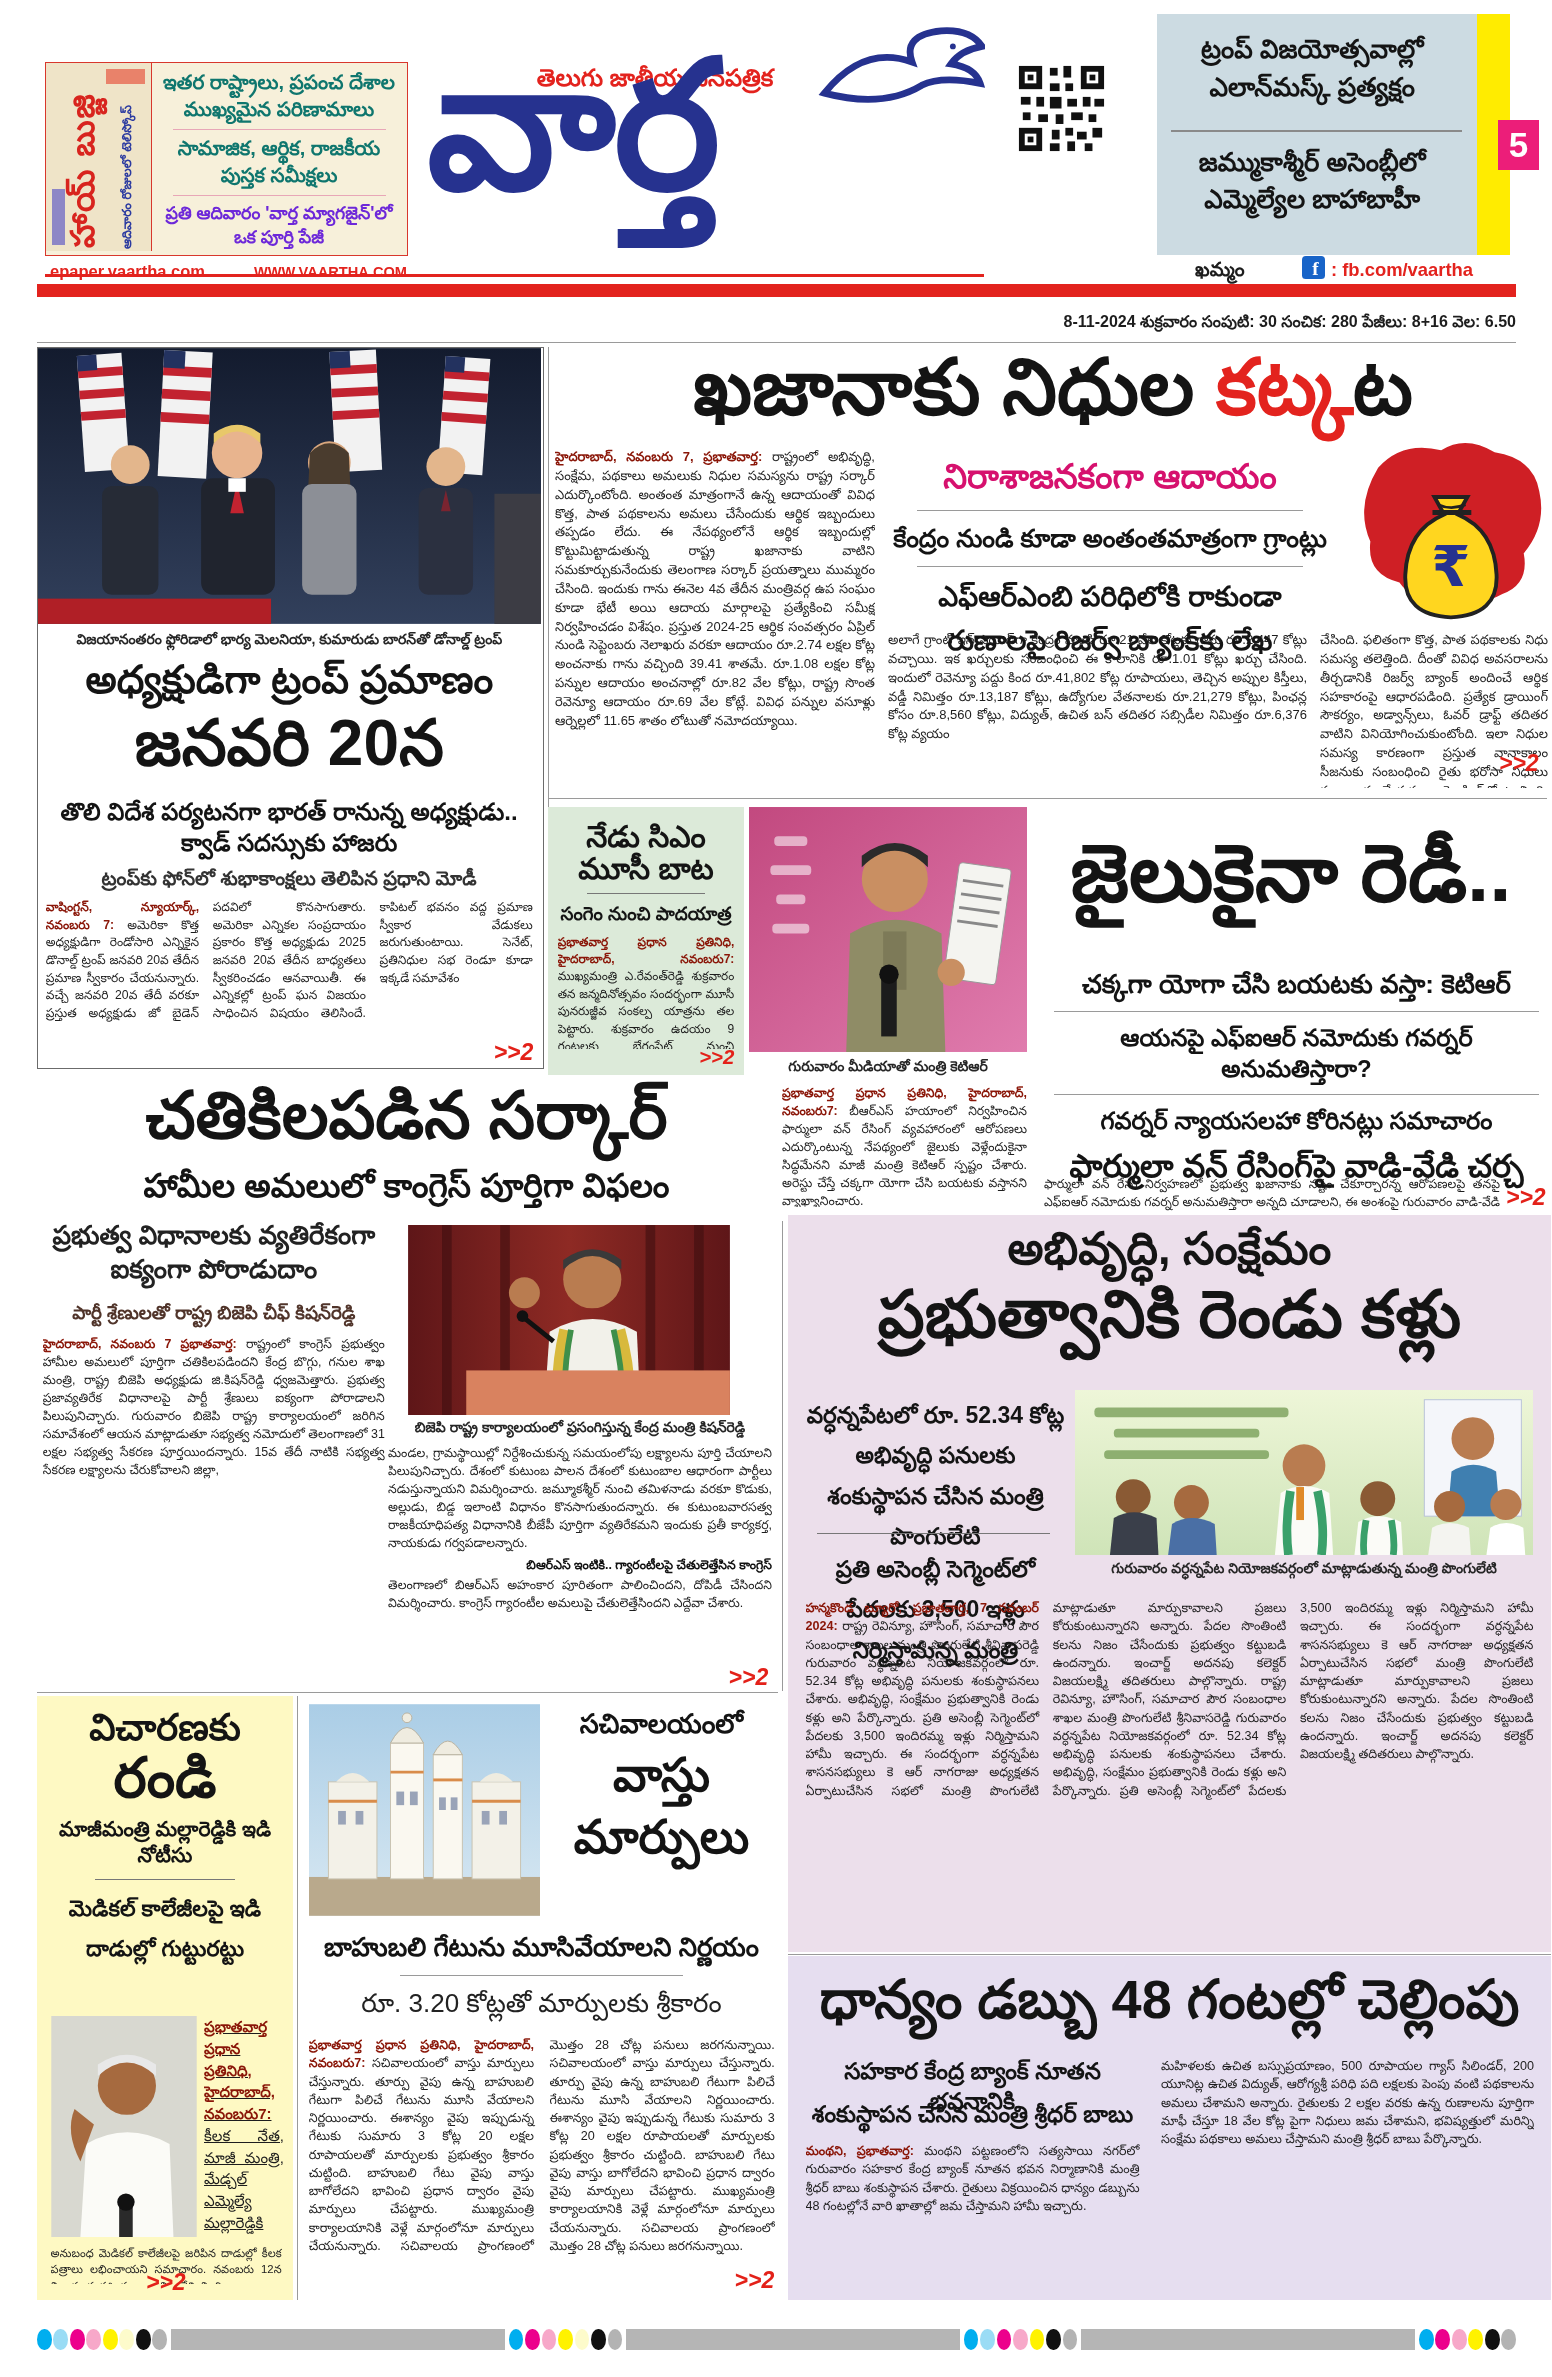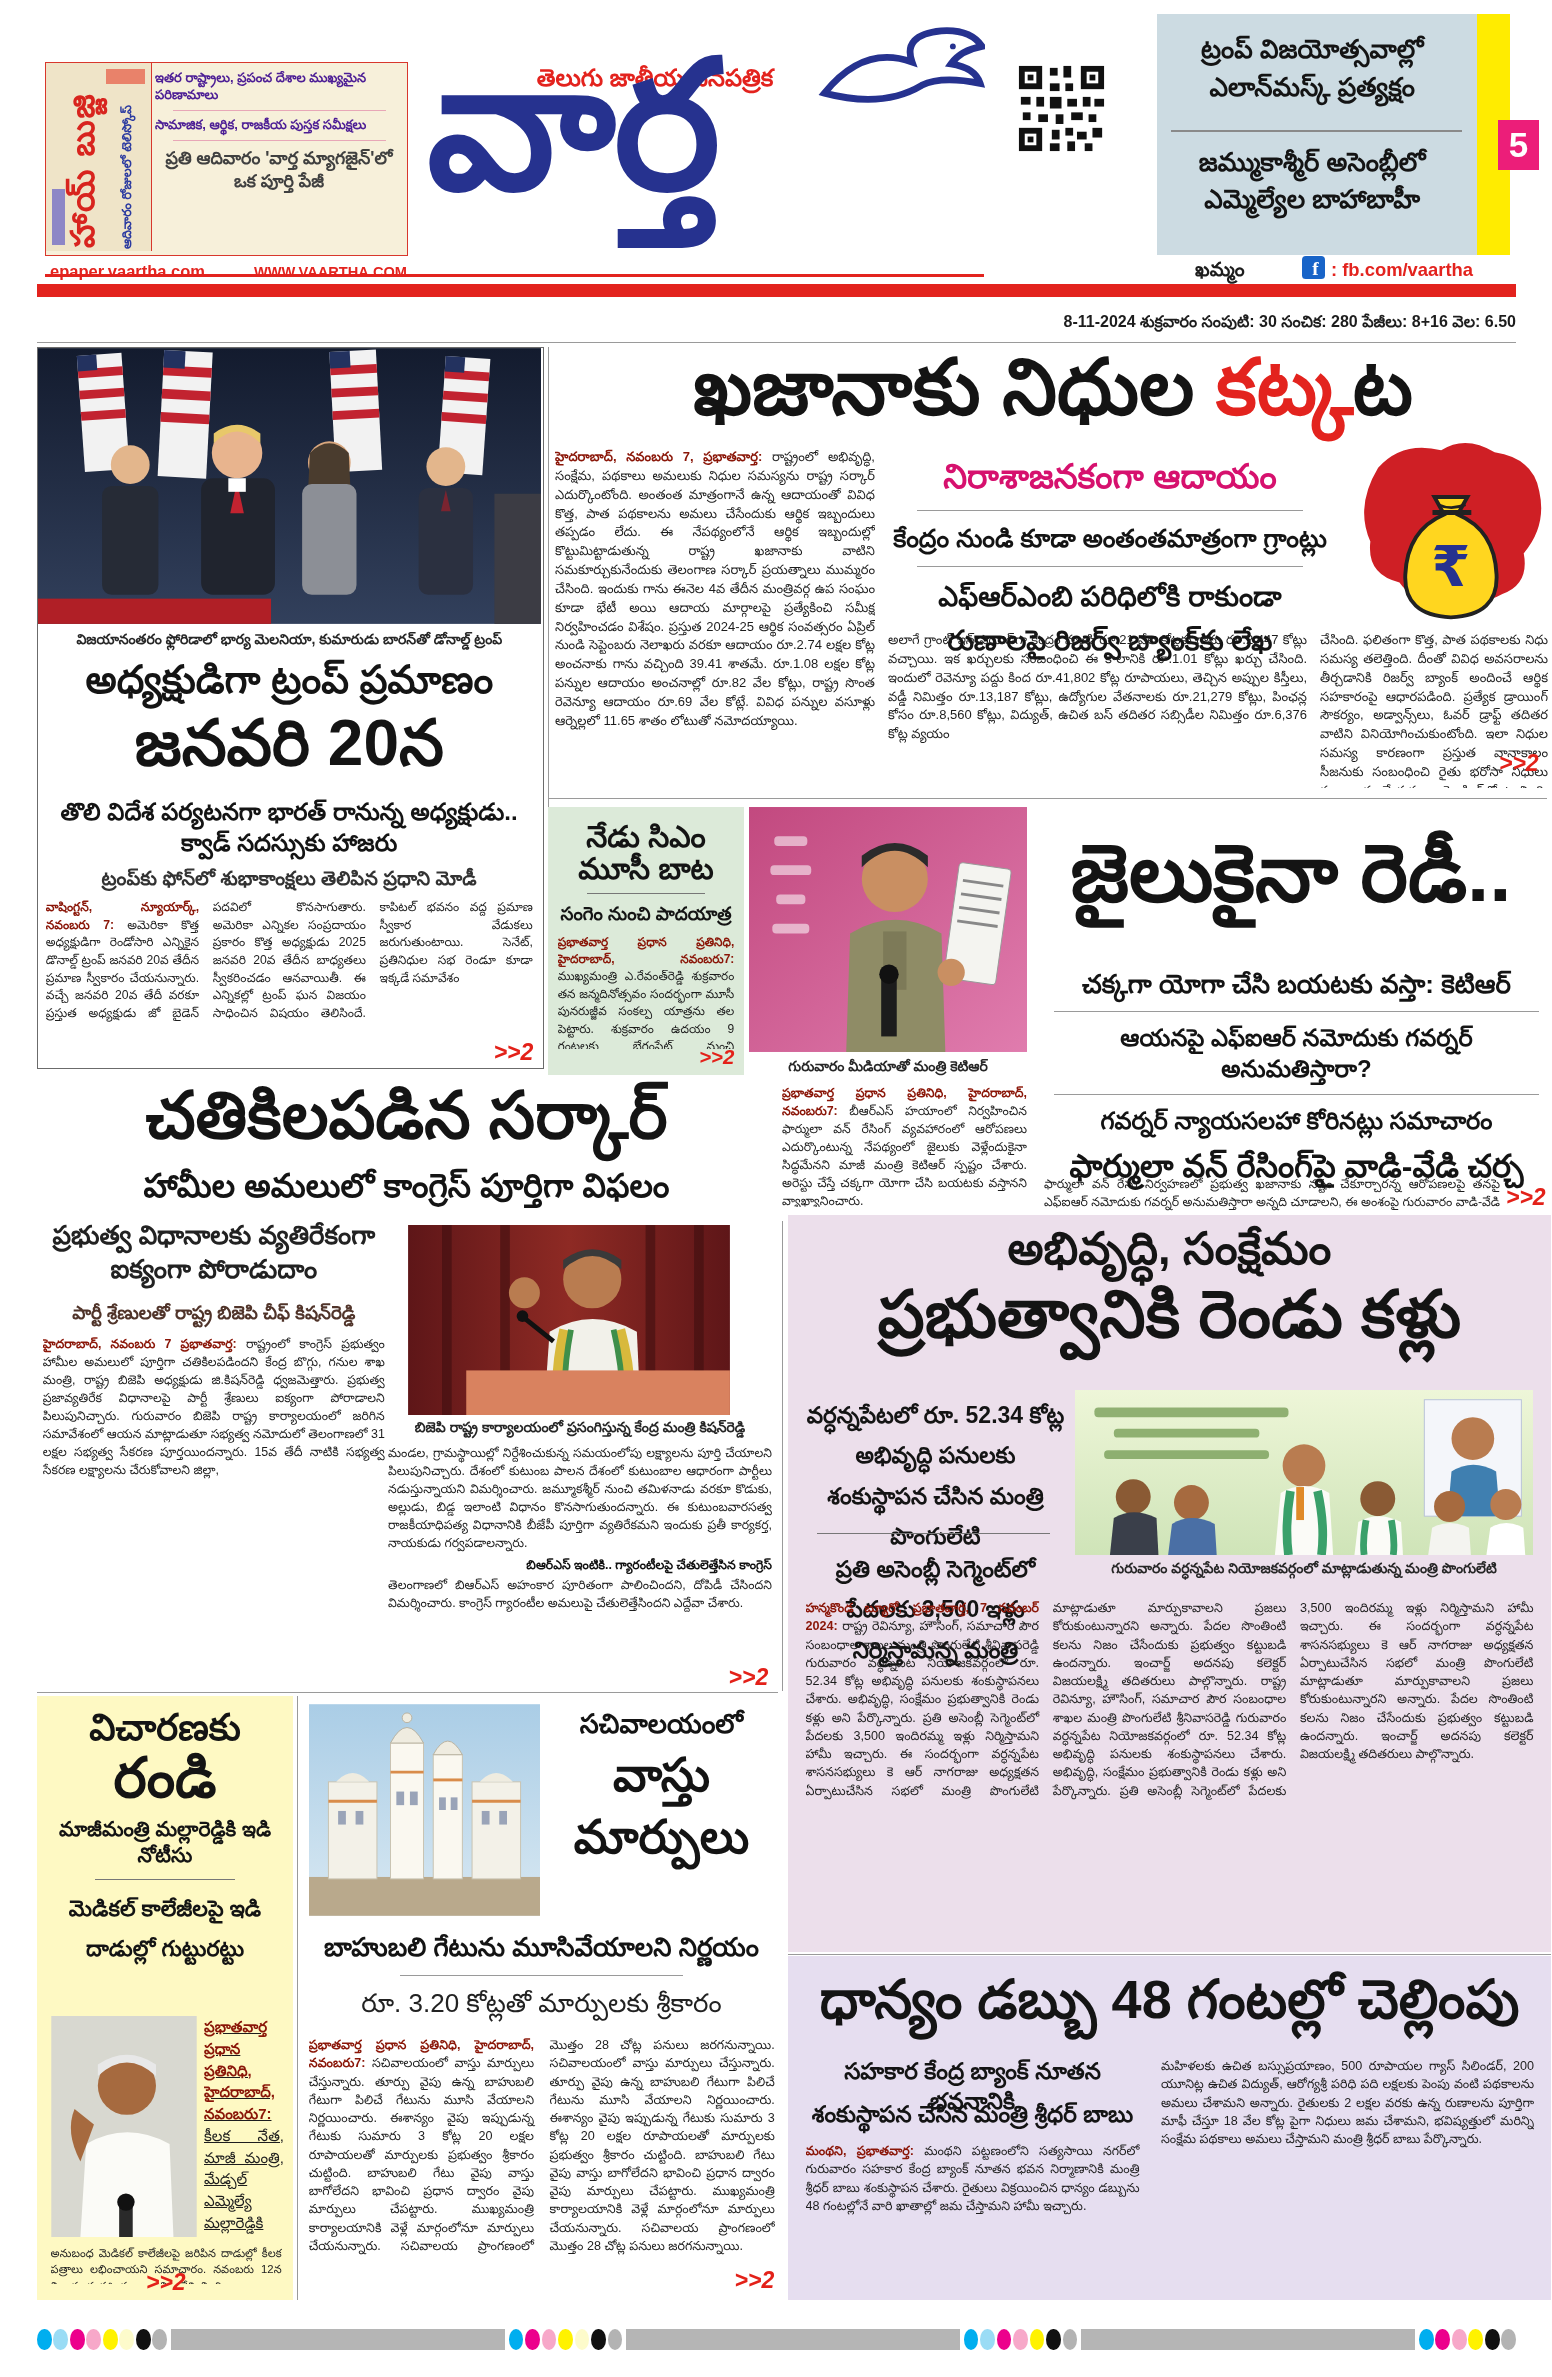"ఇతర రాష్ట్రాలు, ప్రపంచ దేశాల ముఖ్యమైన" .promo-line-green { color: #4c1d95 -> #0f766e; font-size: 13px -> 20px; text-align: none -> center }
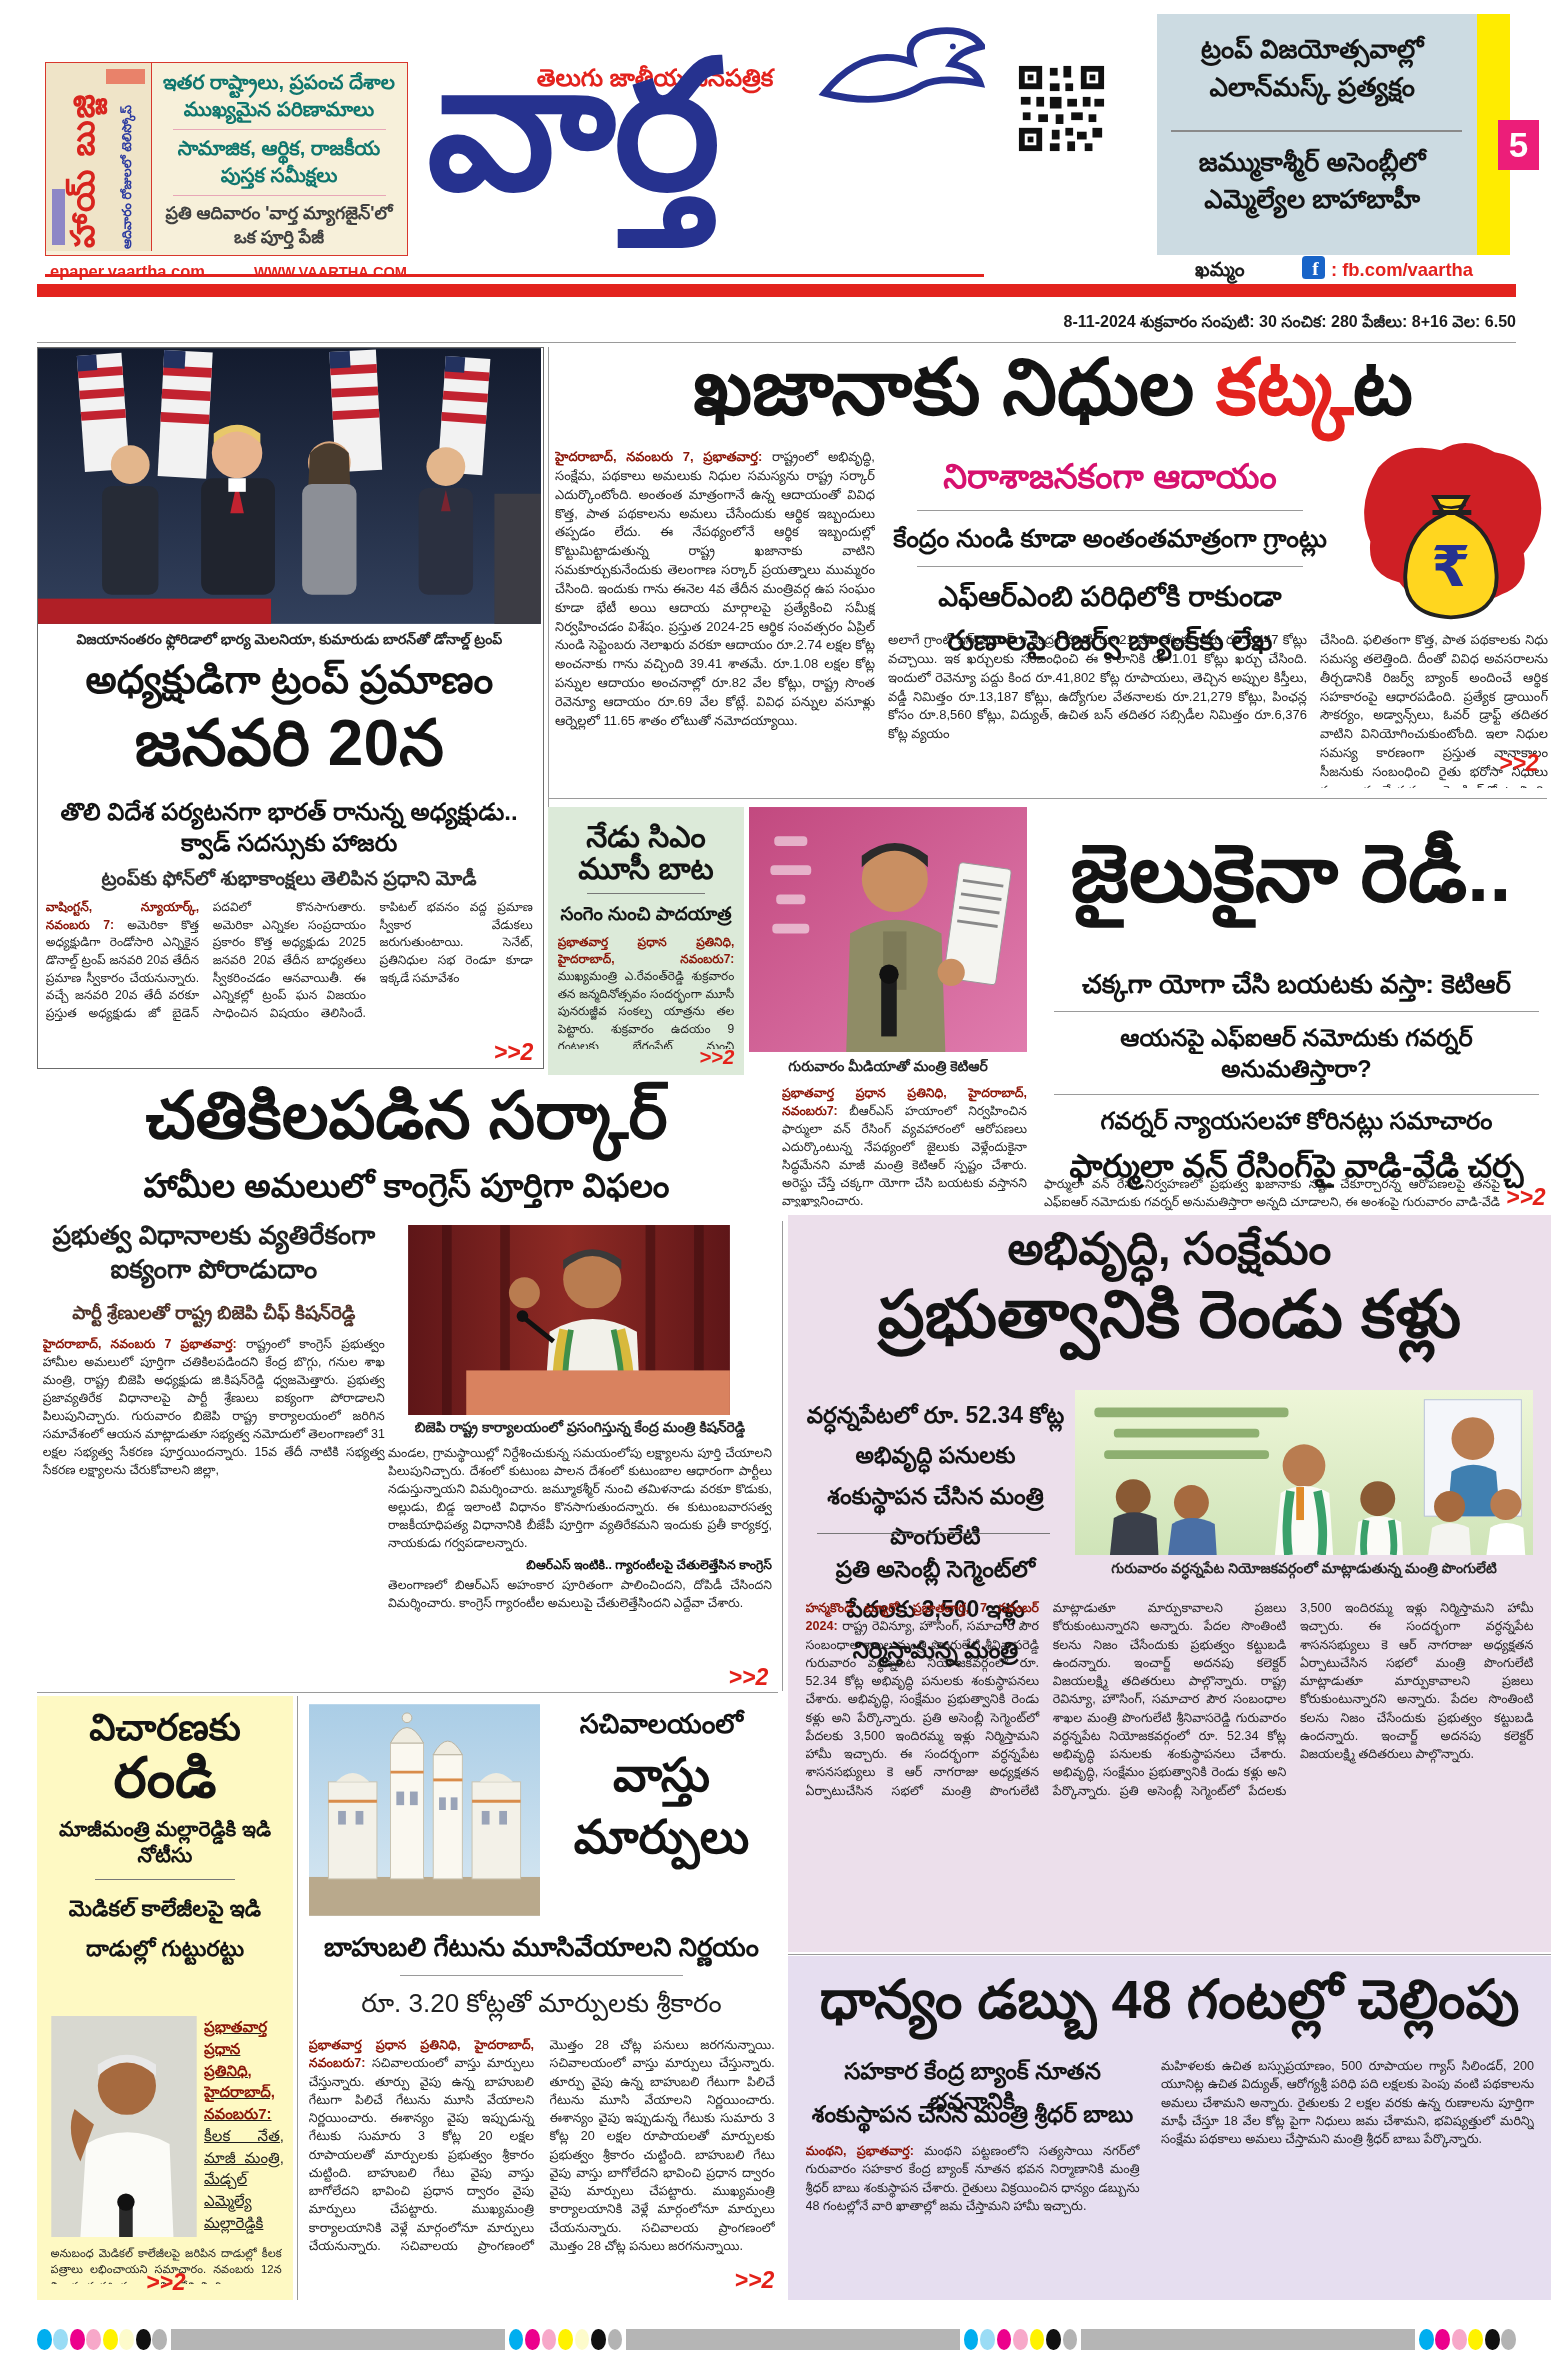"ప్రతి ఆదివారం 'వార్త మ్యాగజైన్'లో ఒక" .promo-line-red { color: #404040 -> #6d28d9 }
